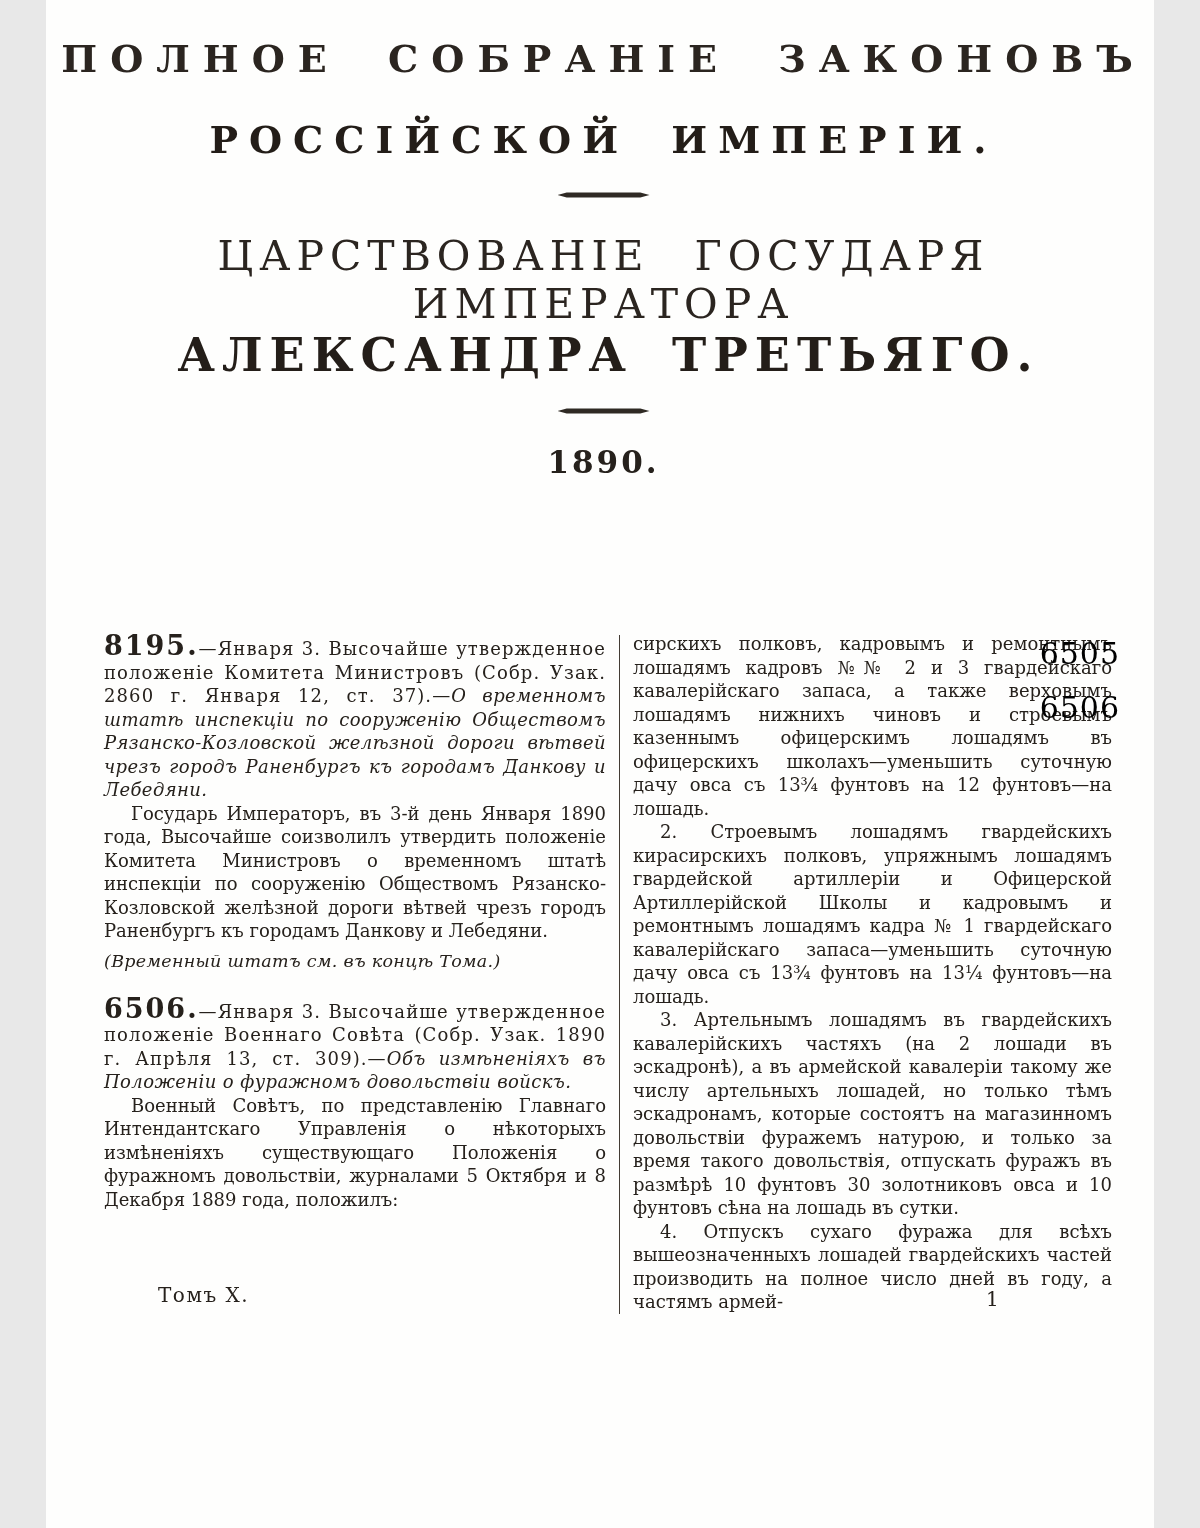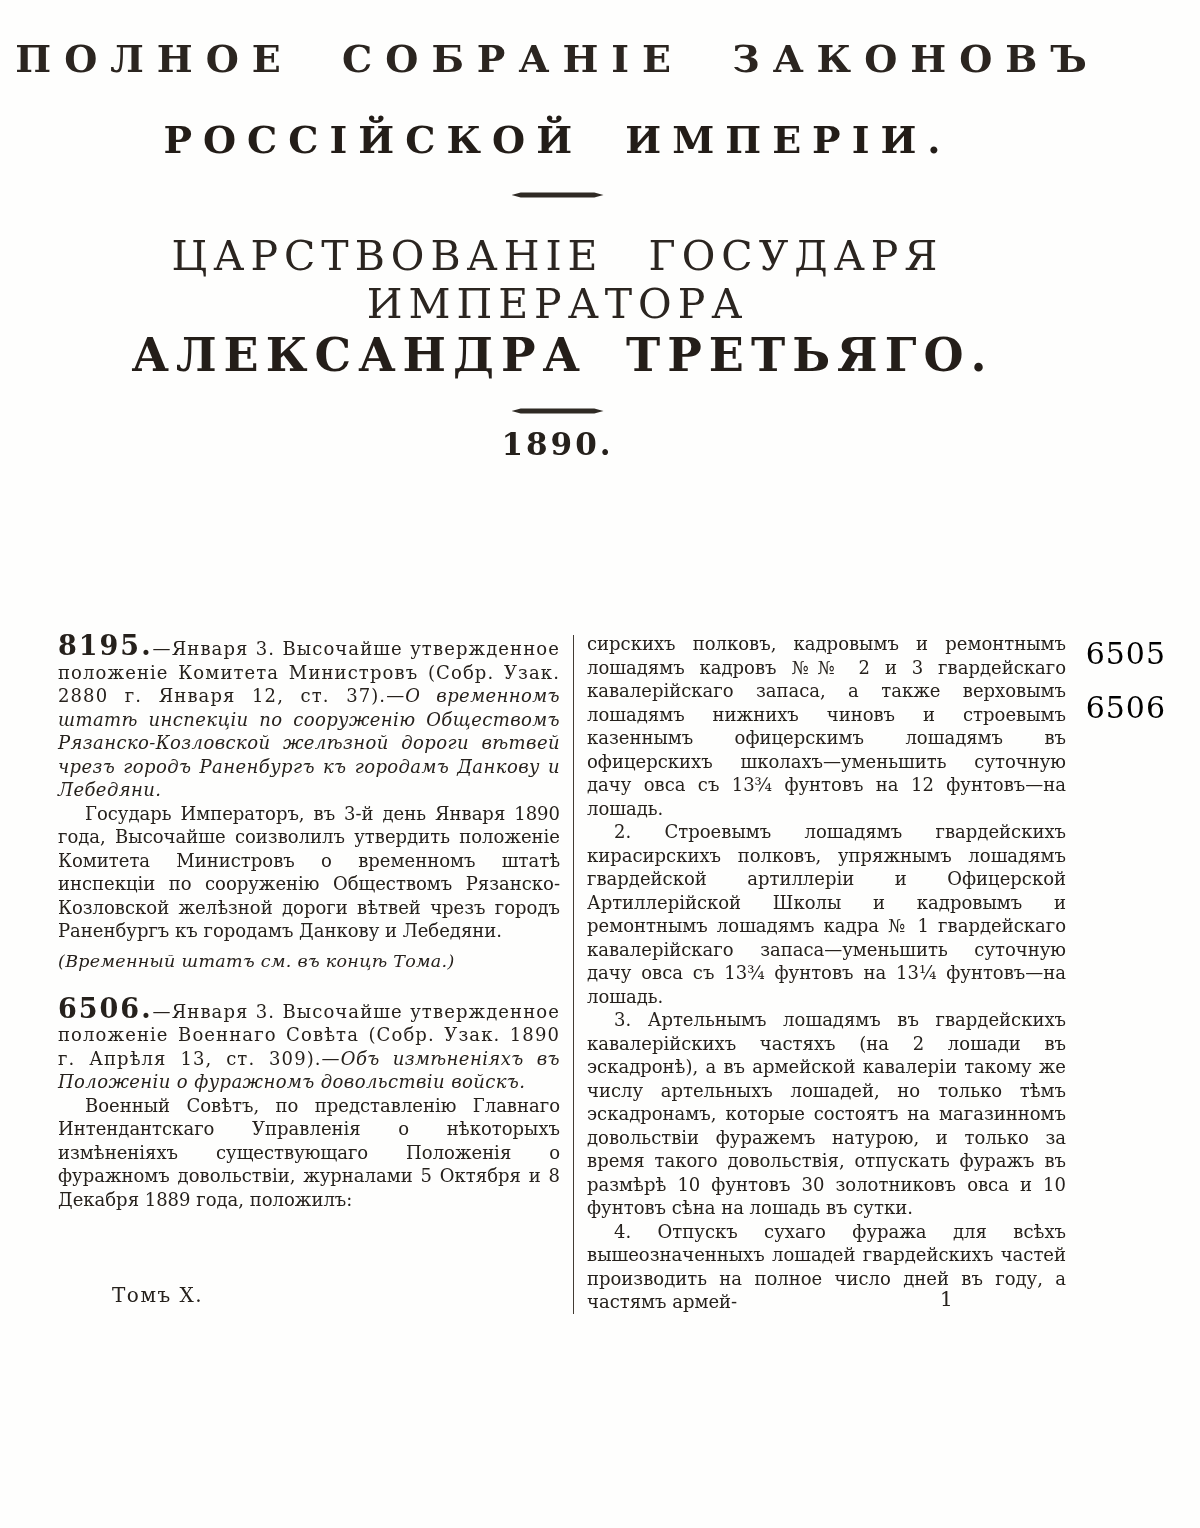"ПОЛНОЕ СОБРАНІЕ ЗАКОНОВЪ" .page { width: 1200px -> 1108px }
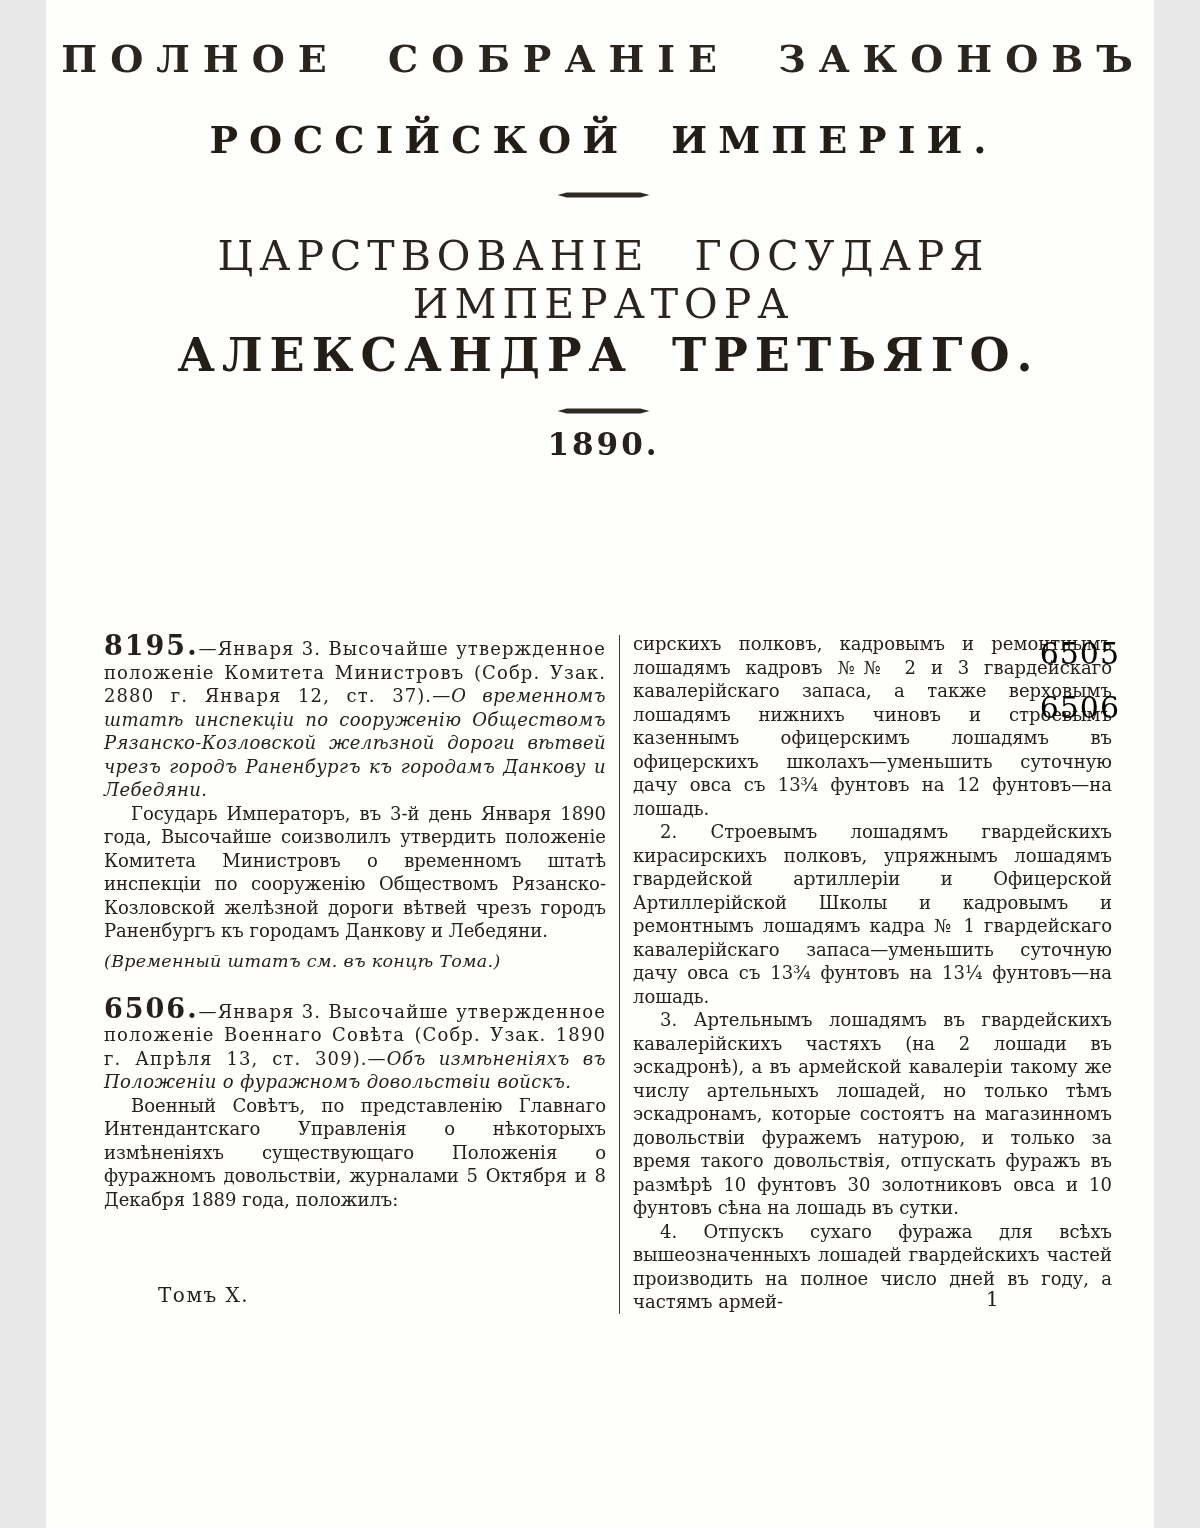"1890." .t-year { margin-top: 12px -> 30px }
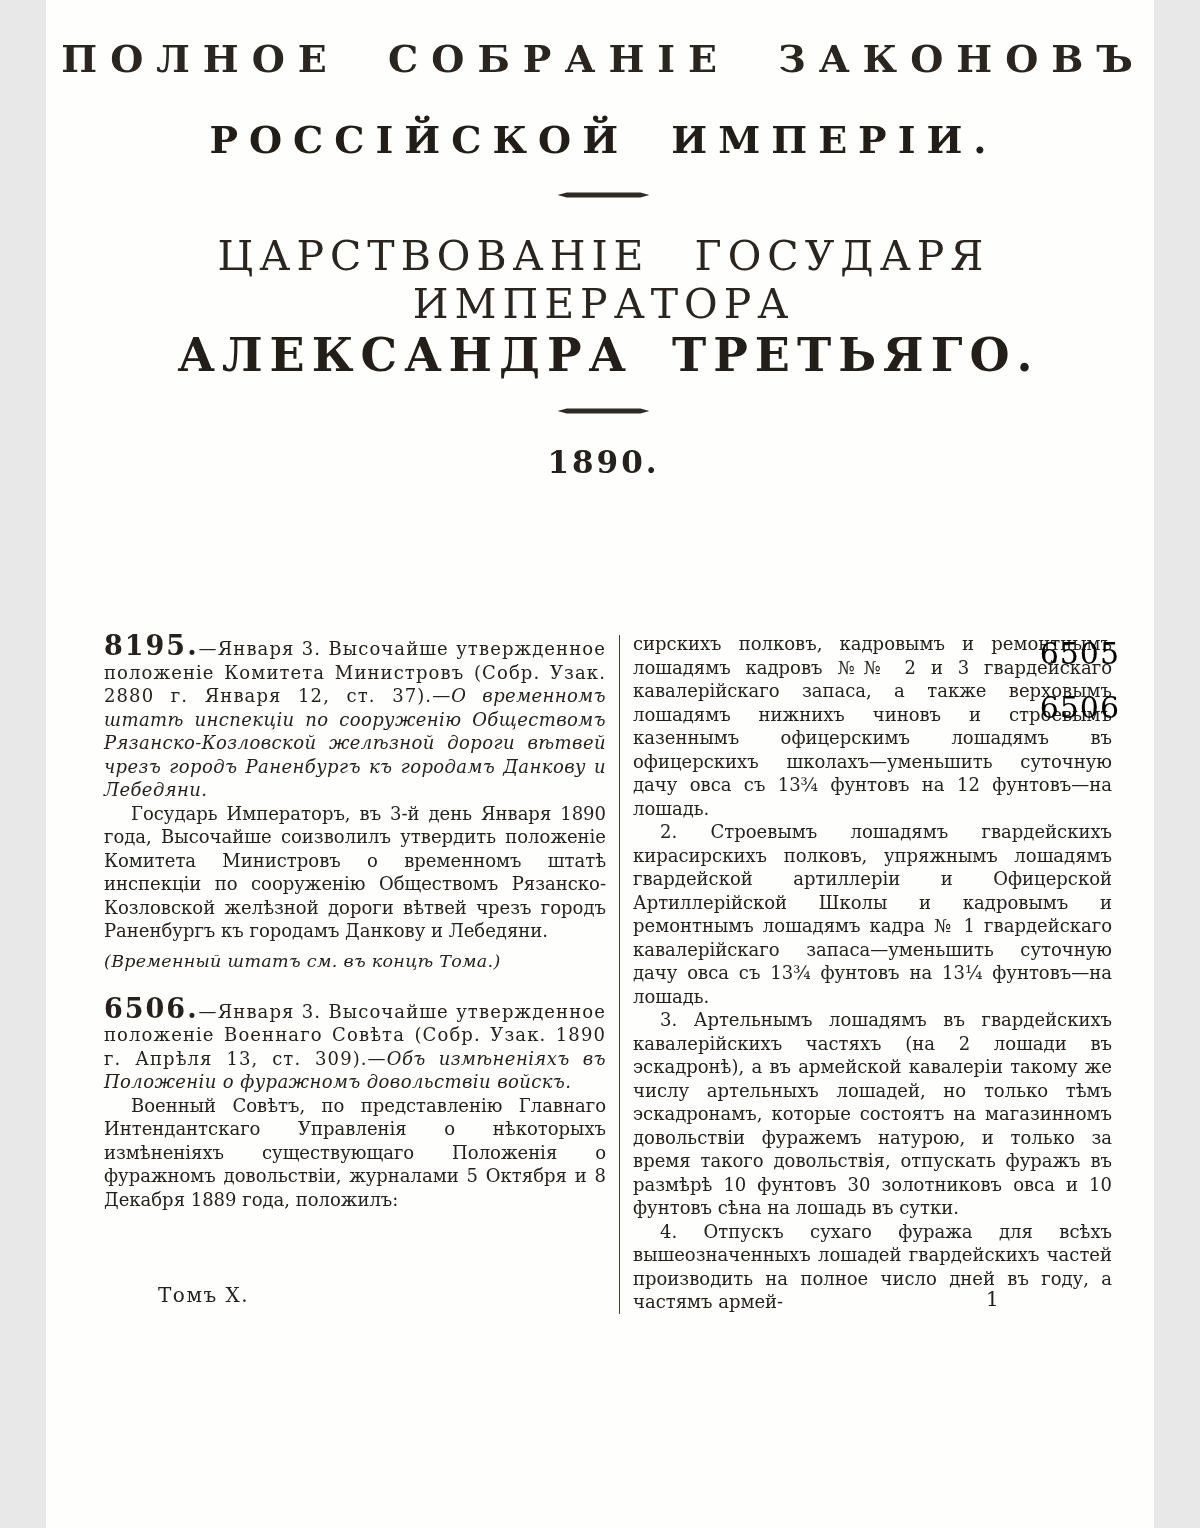"—Января 3. Высочайше утвержденное положеніе Комитета" span.head-spaced { text: 2880 -> 2860 }
